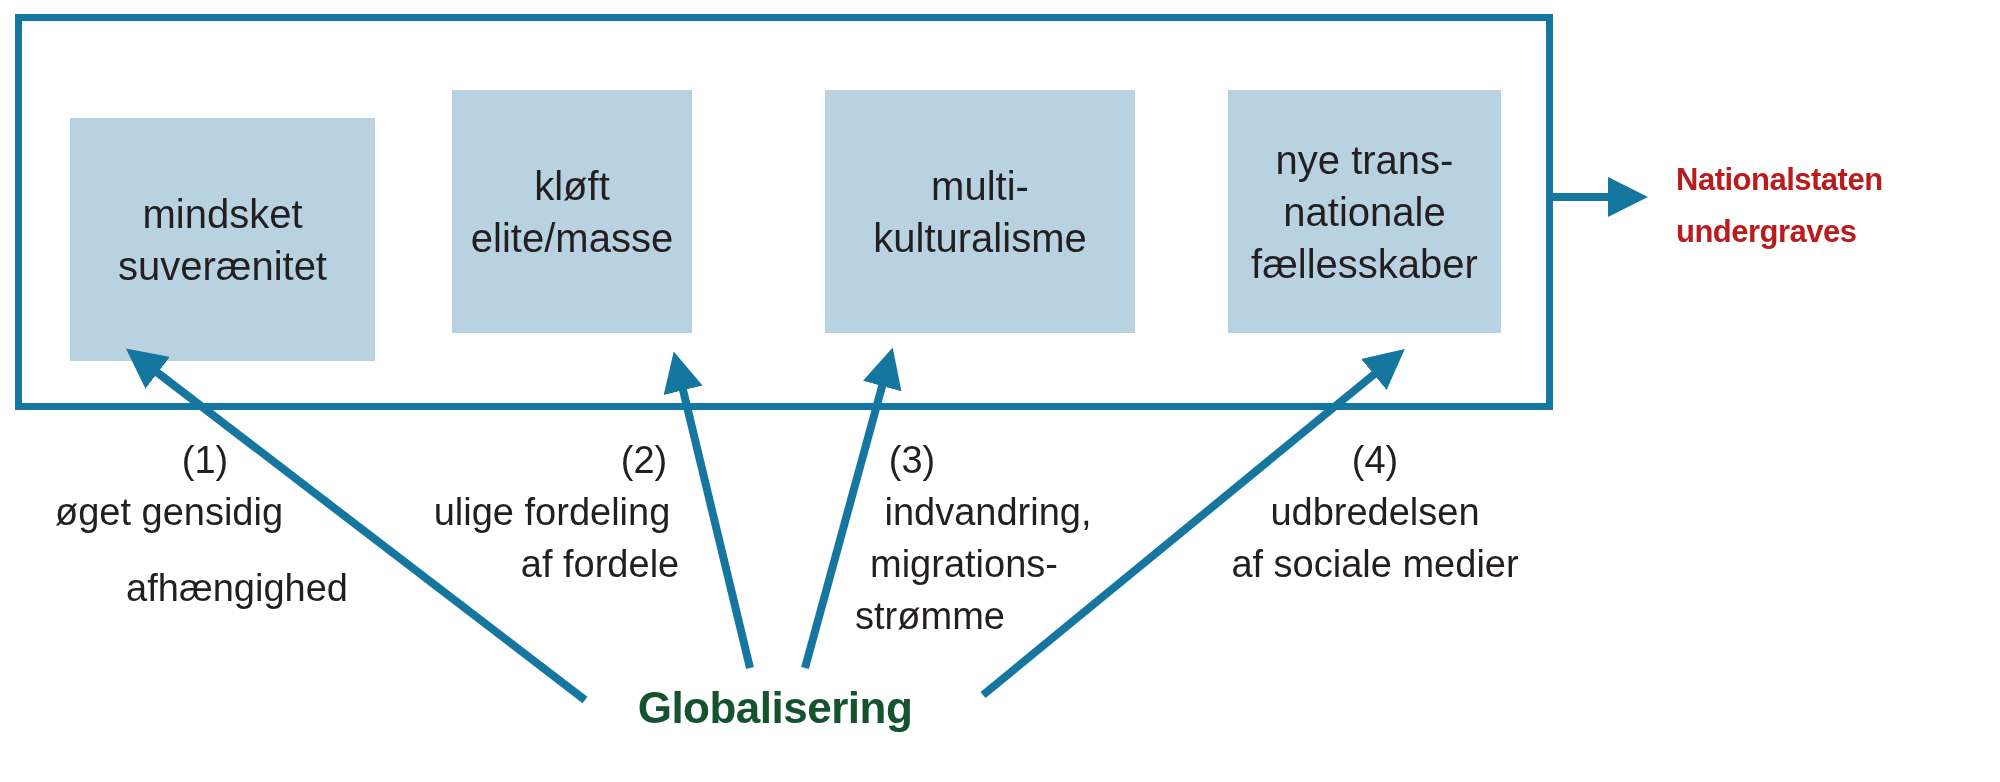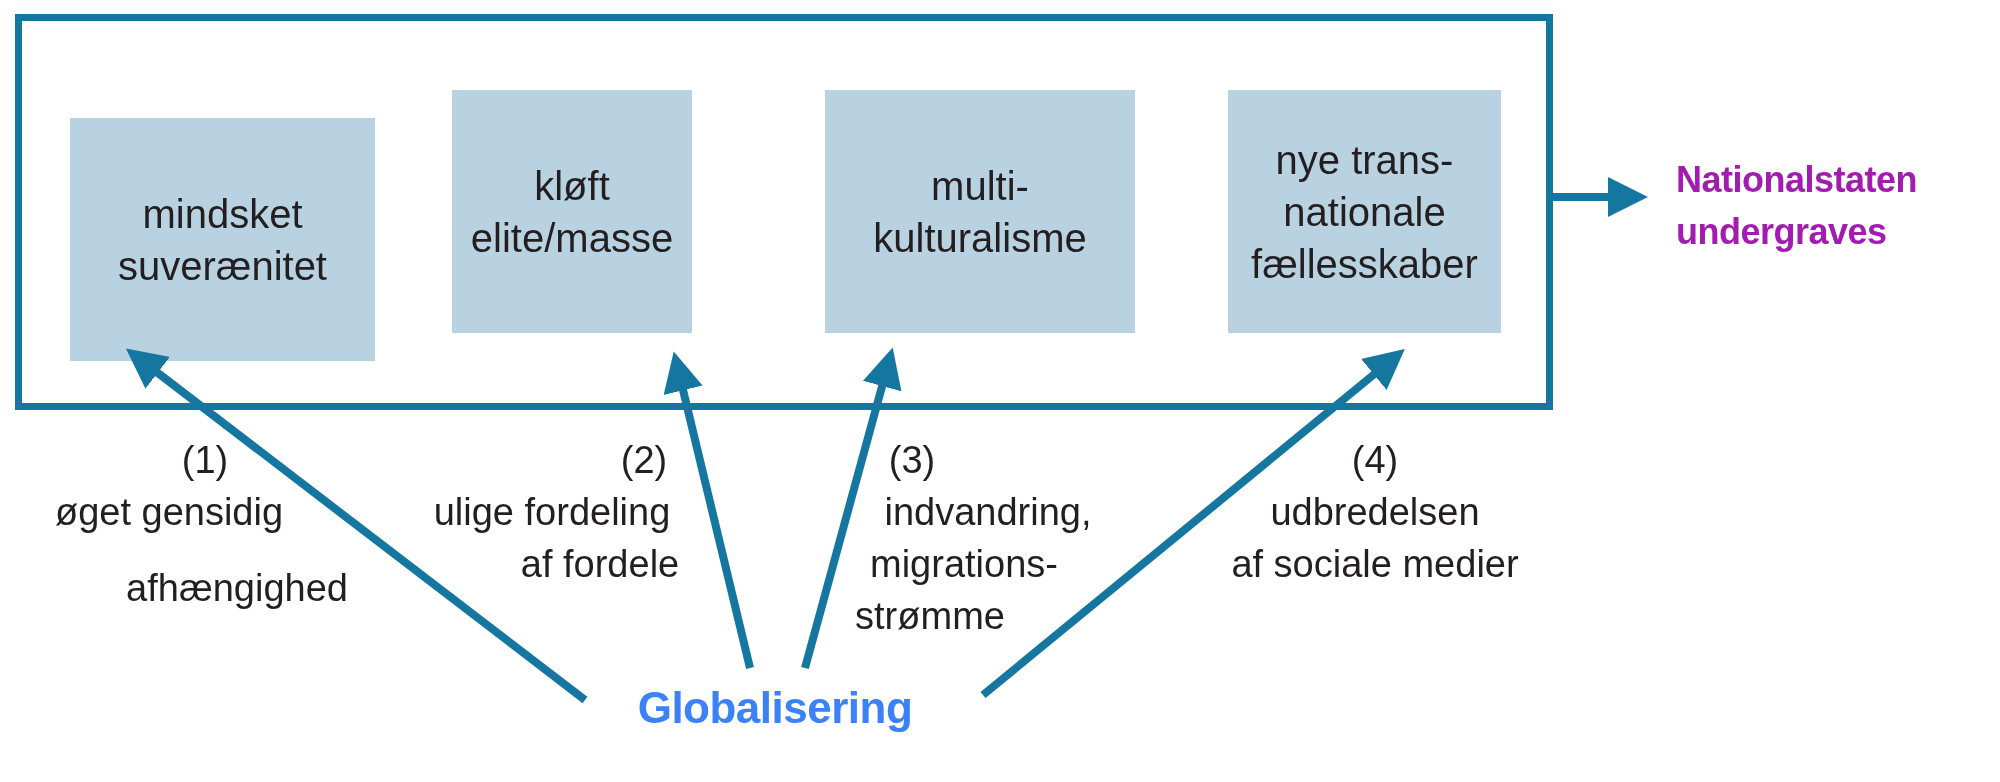"Nationalstaten" .outcome-label { color: #a21caf -> #b91c1c; font-size: 36px -> 31px }
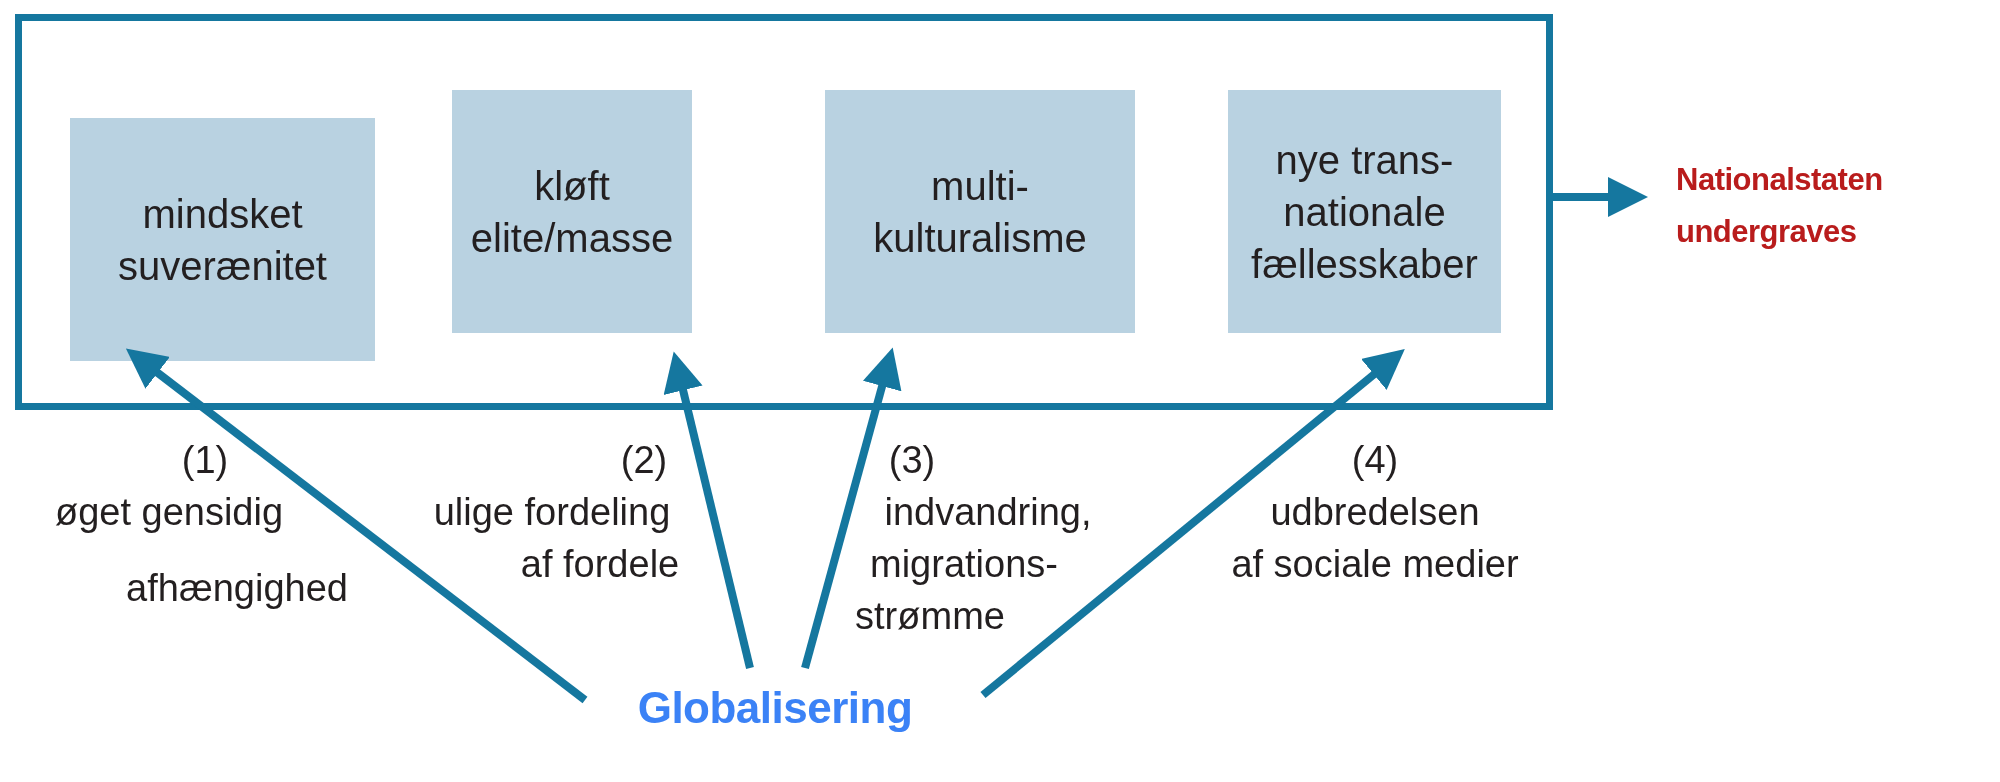"Globalisering" .source-label { color: #3b82f6 -> #14532d }
